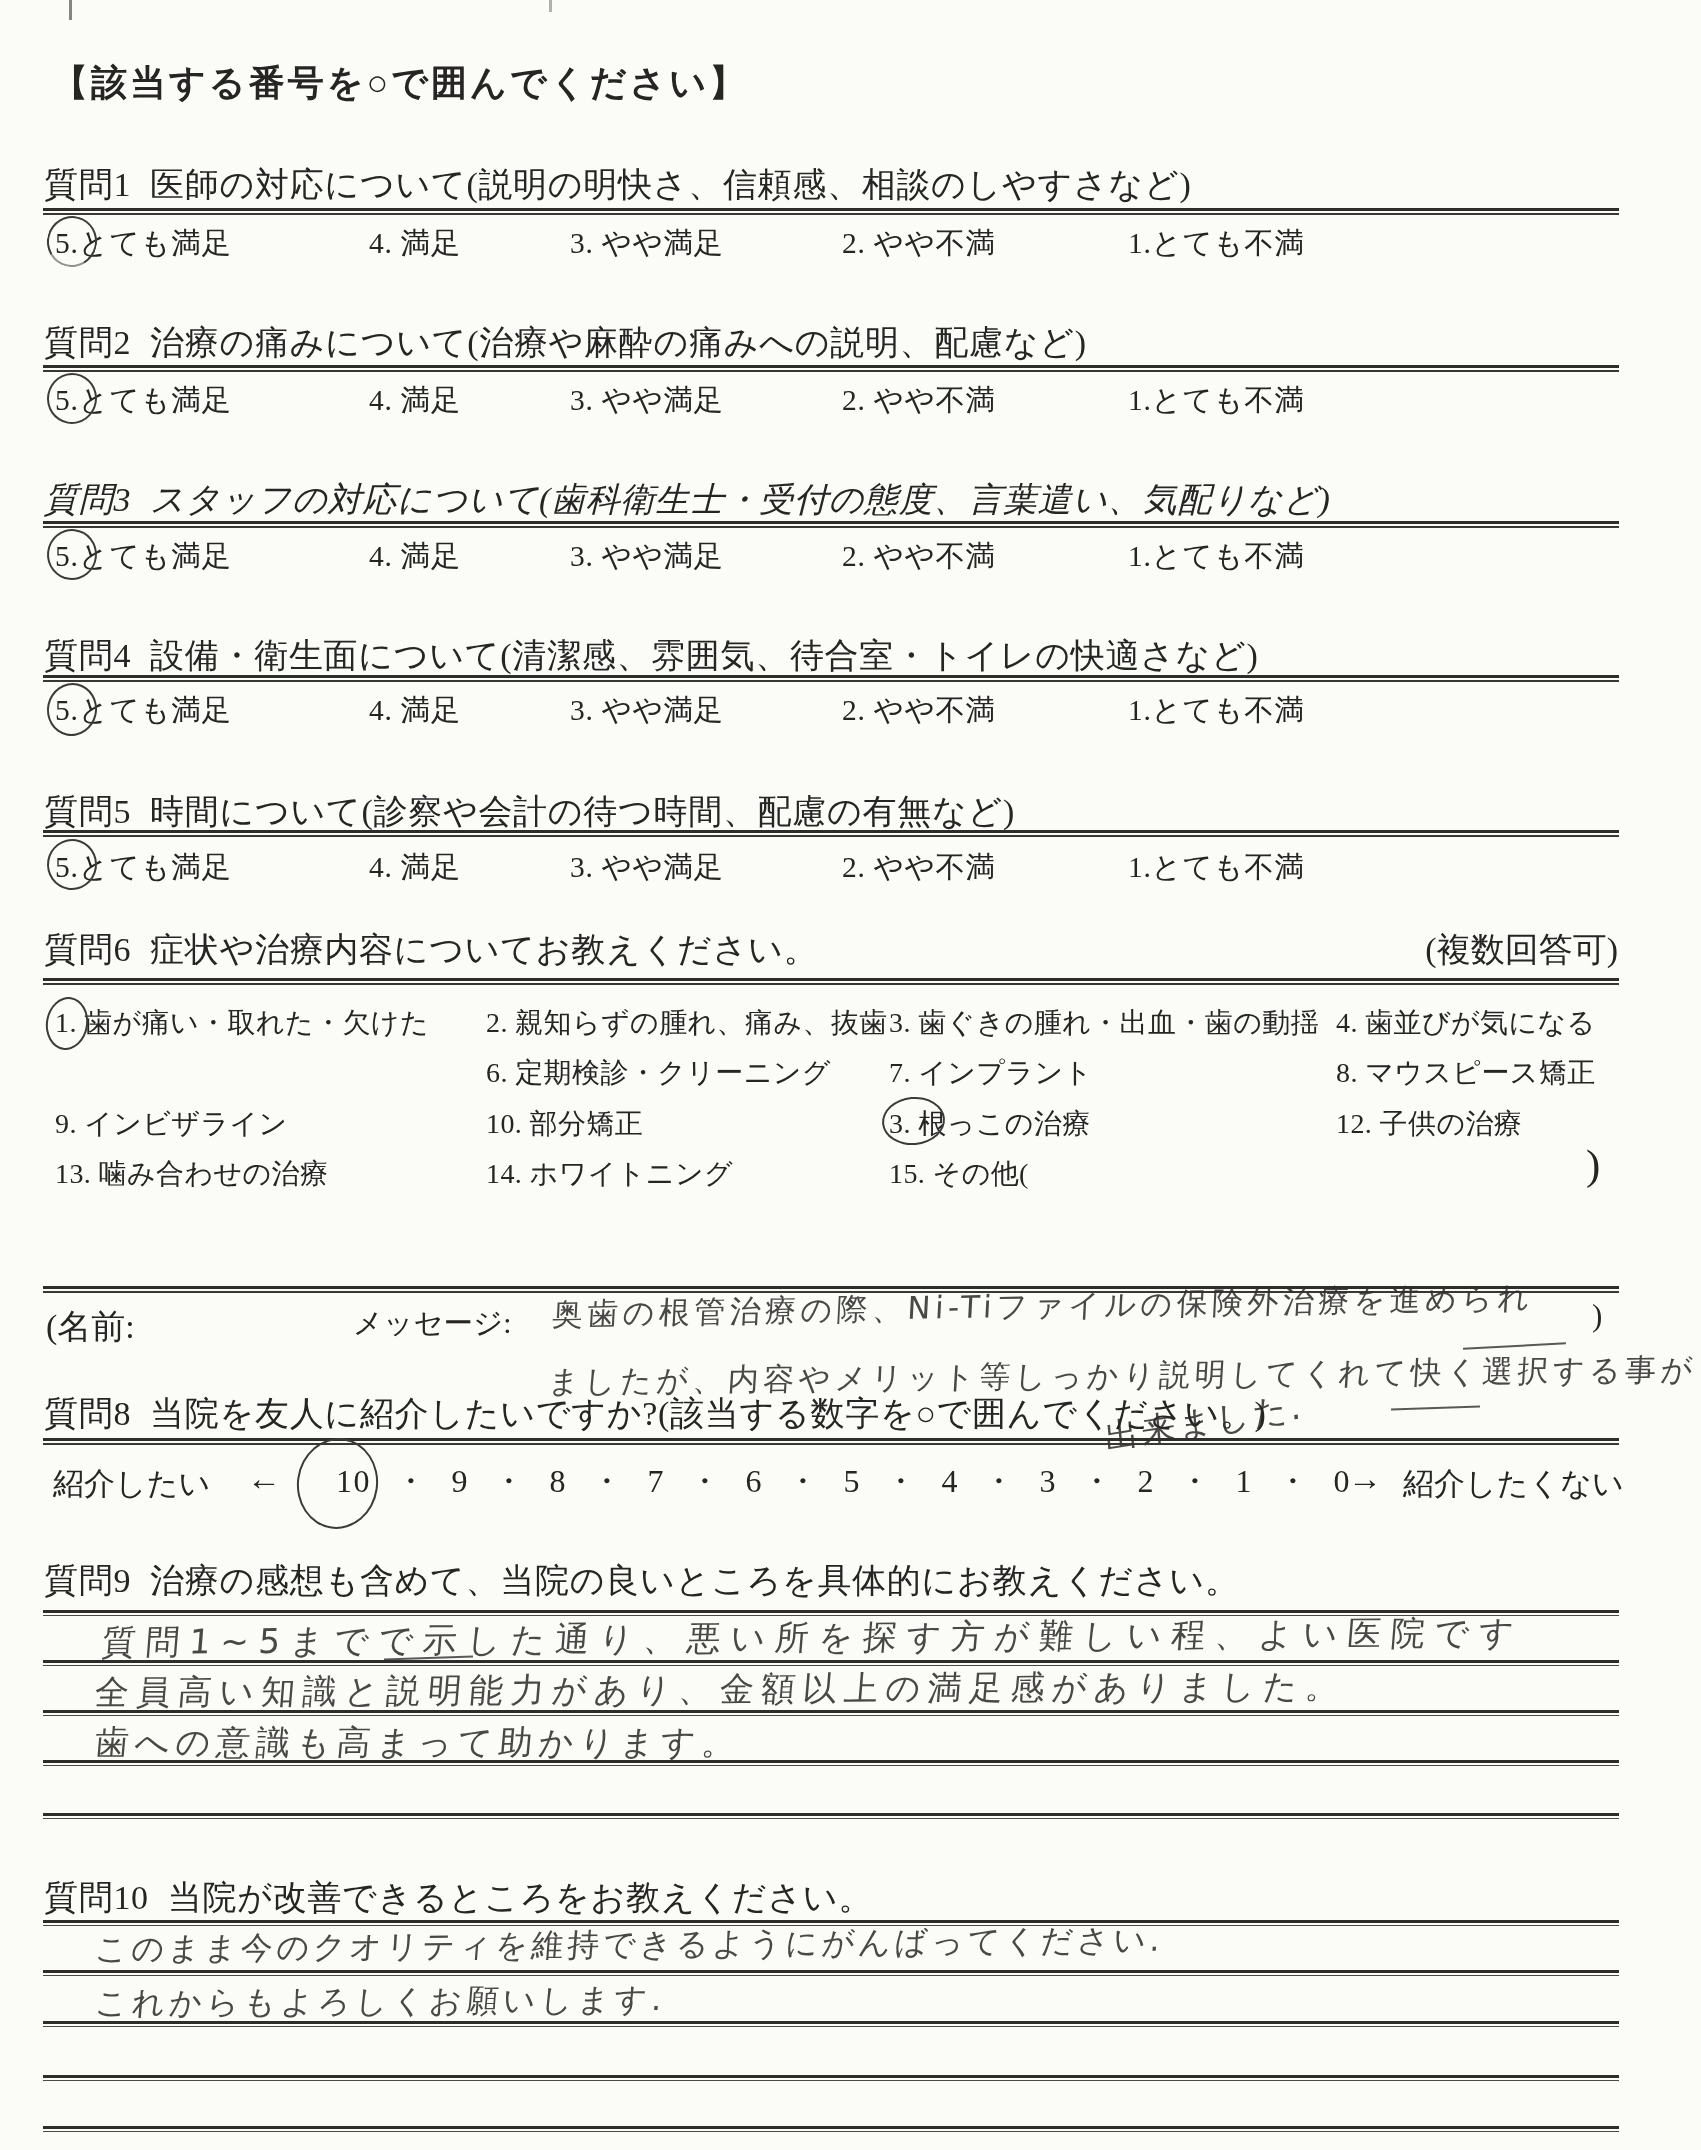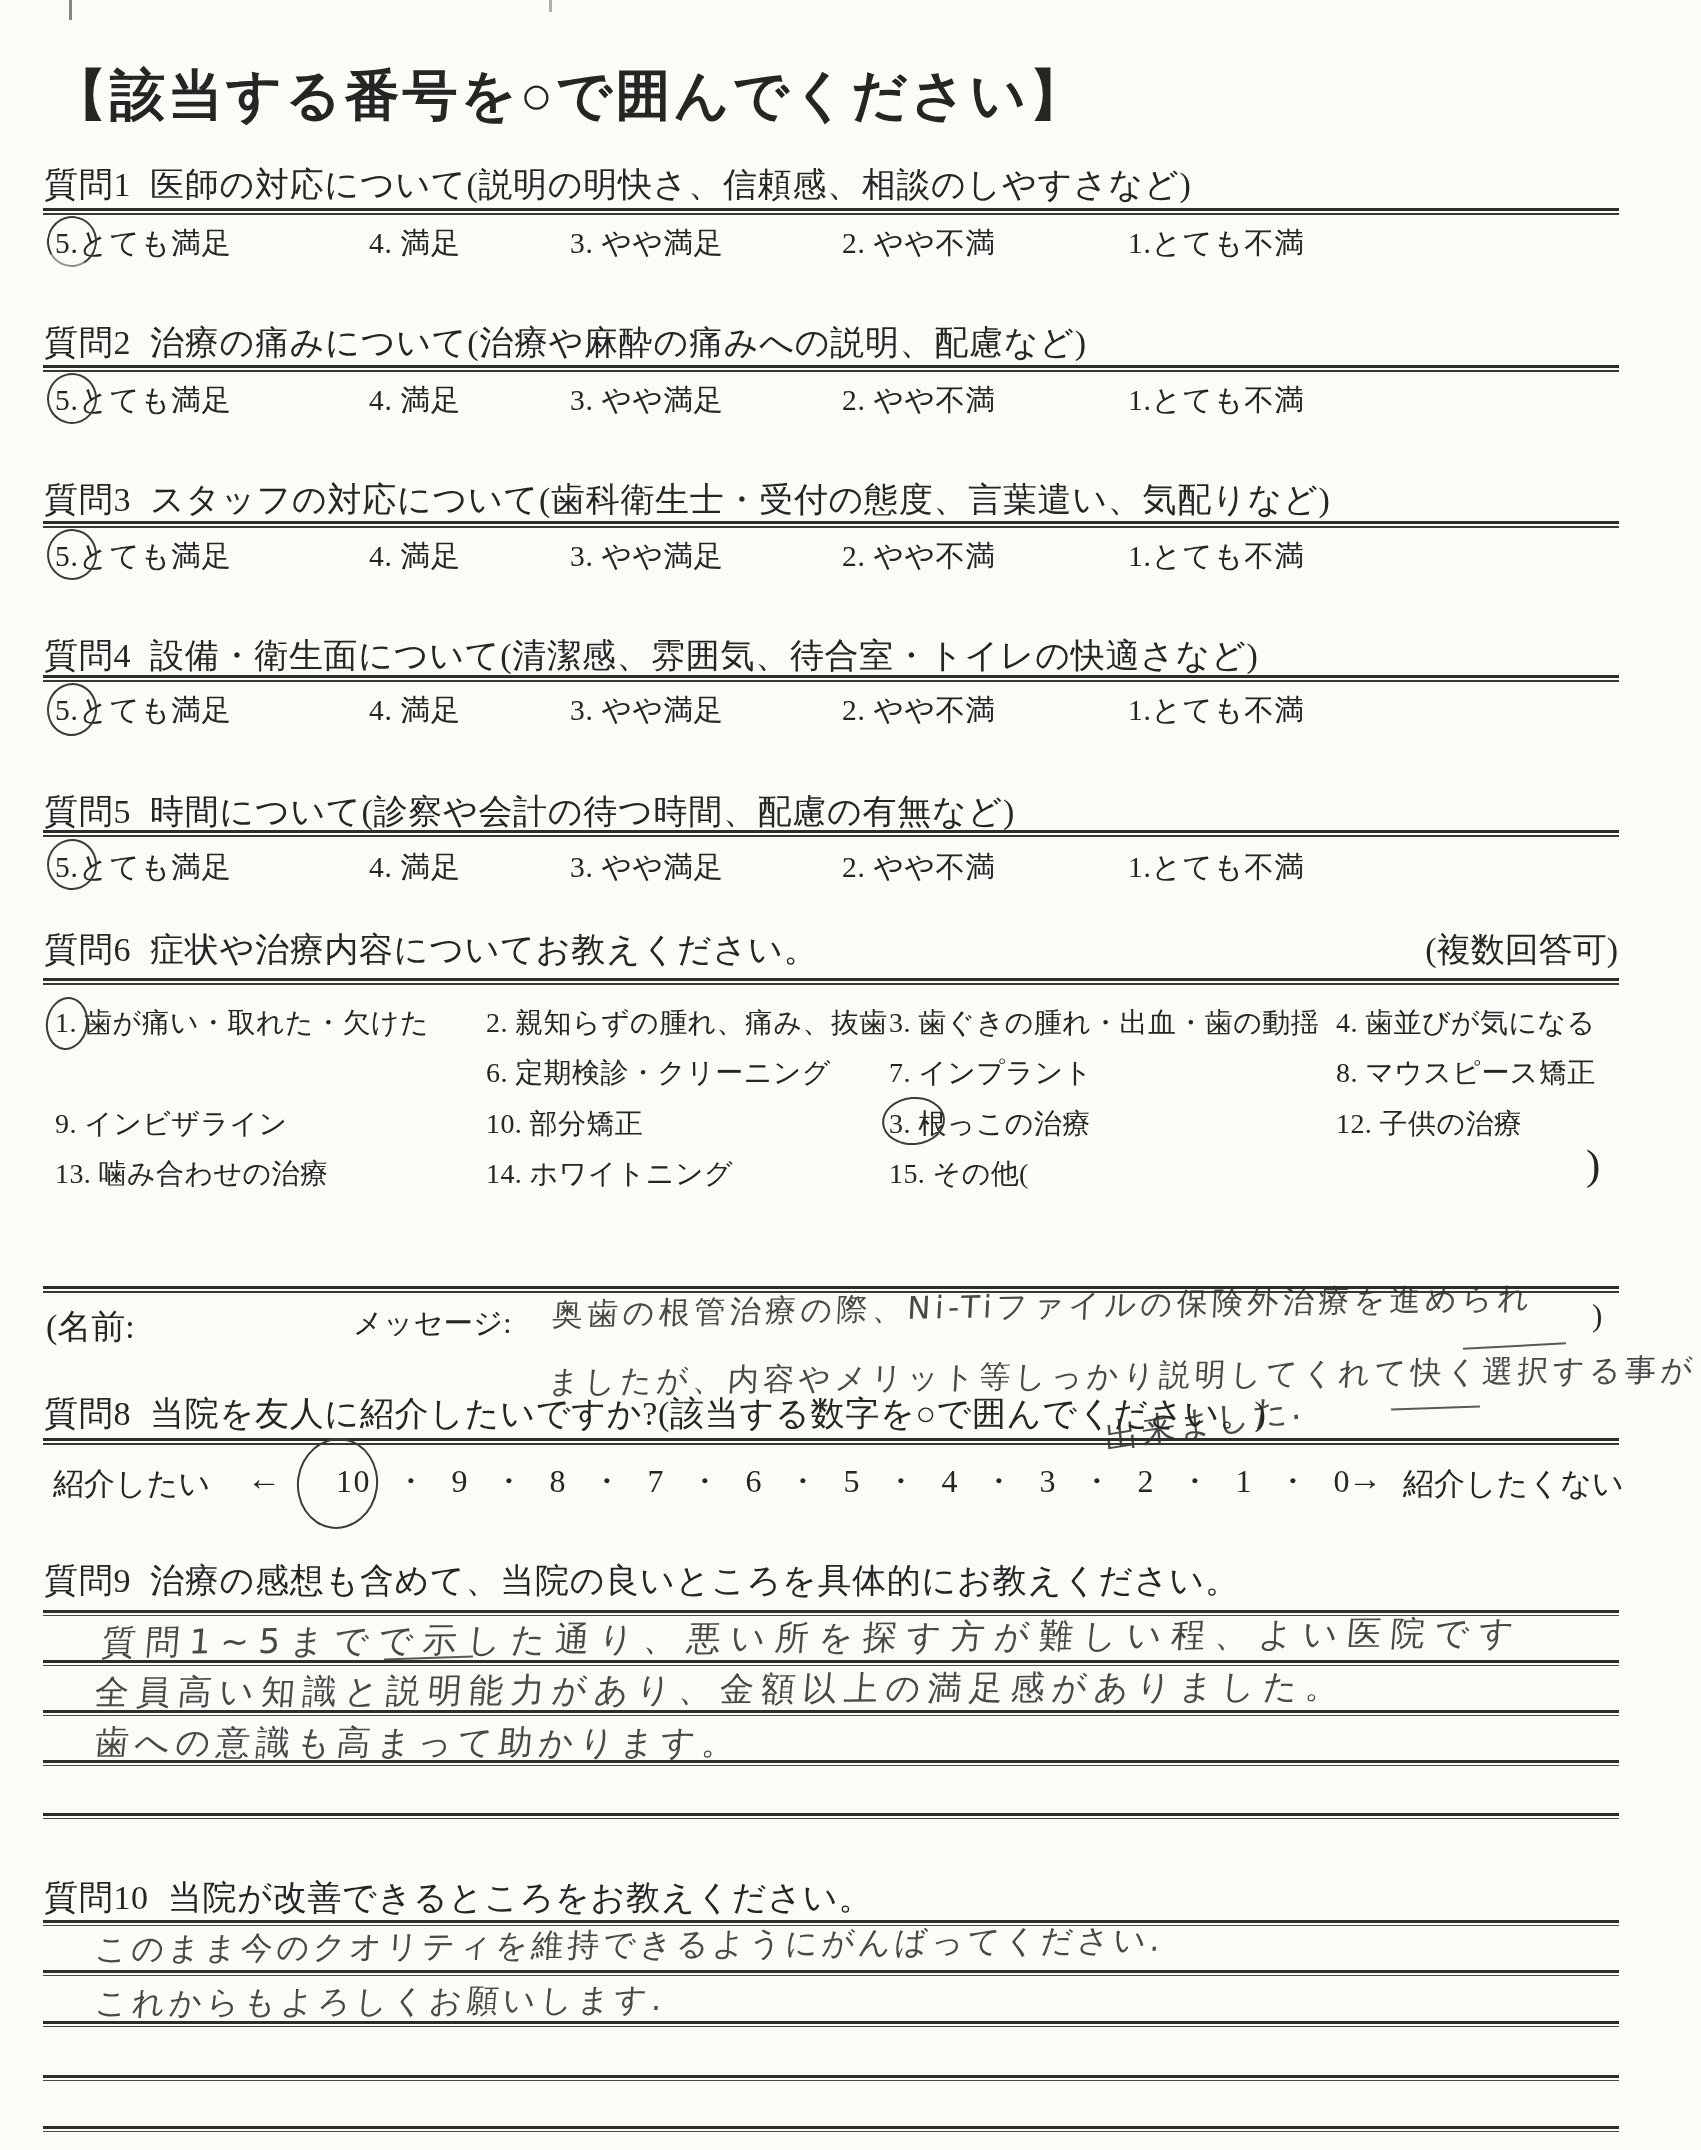"【該当する番号を○で囲んでください】" .title { font-size: 55px -> 36px }
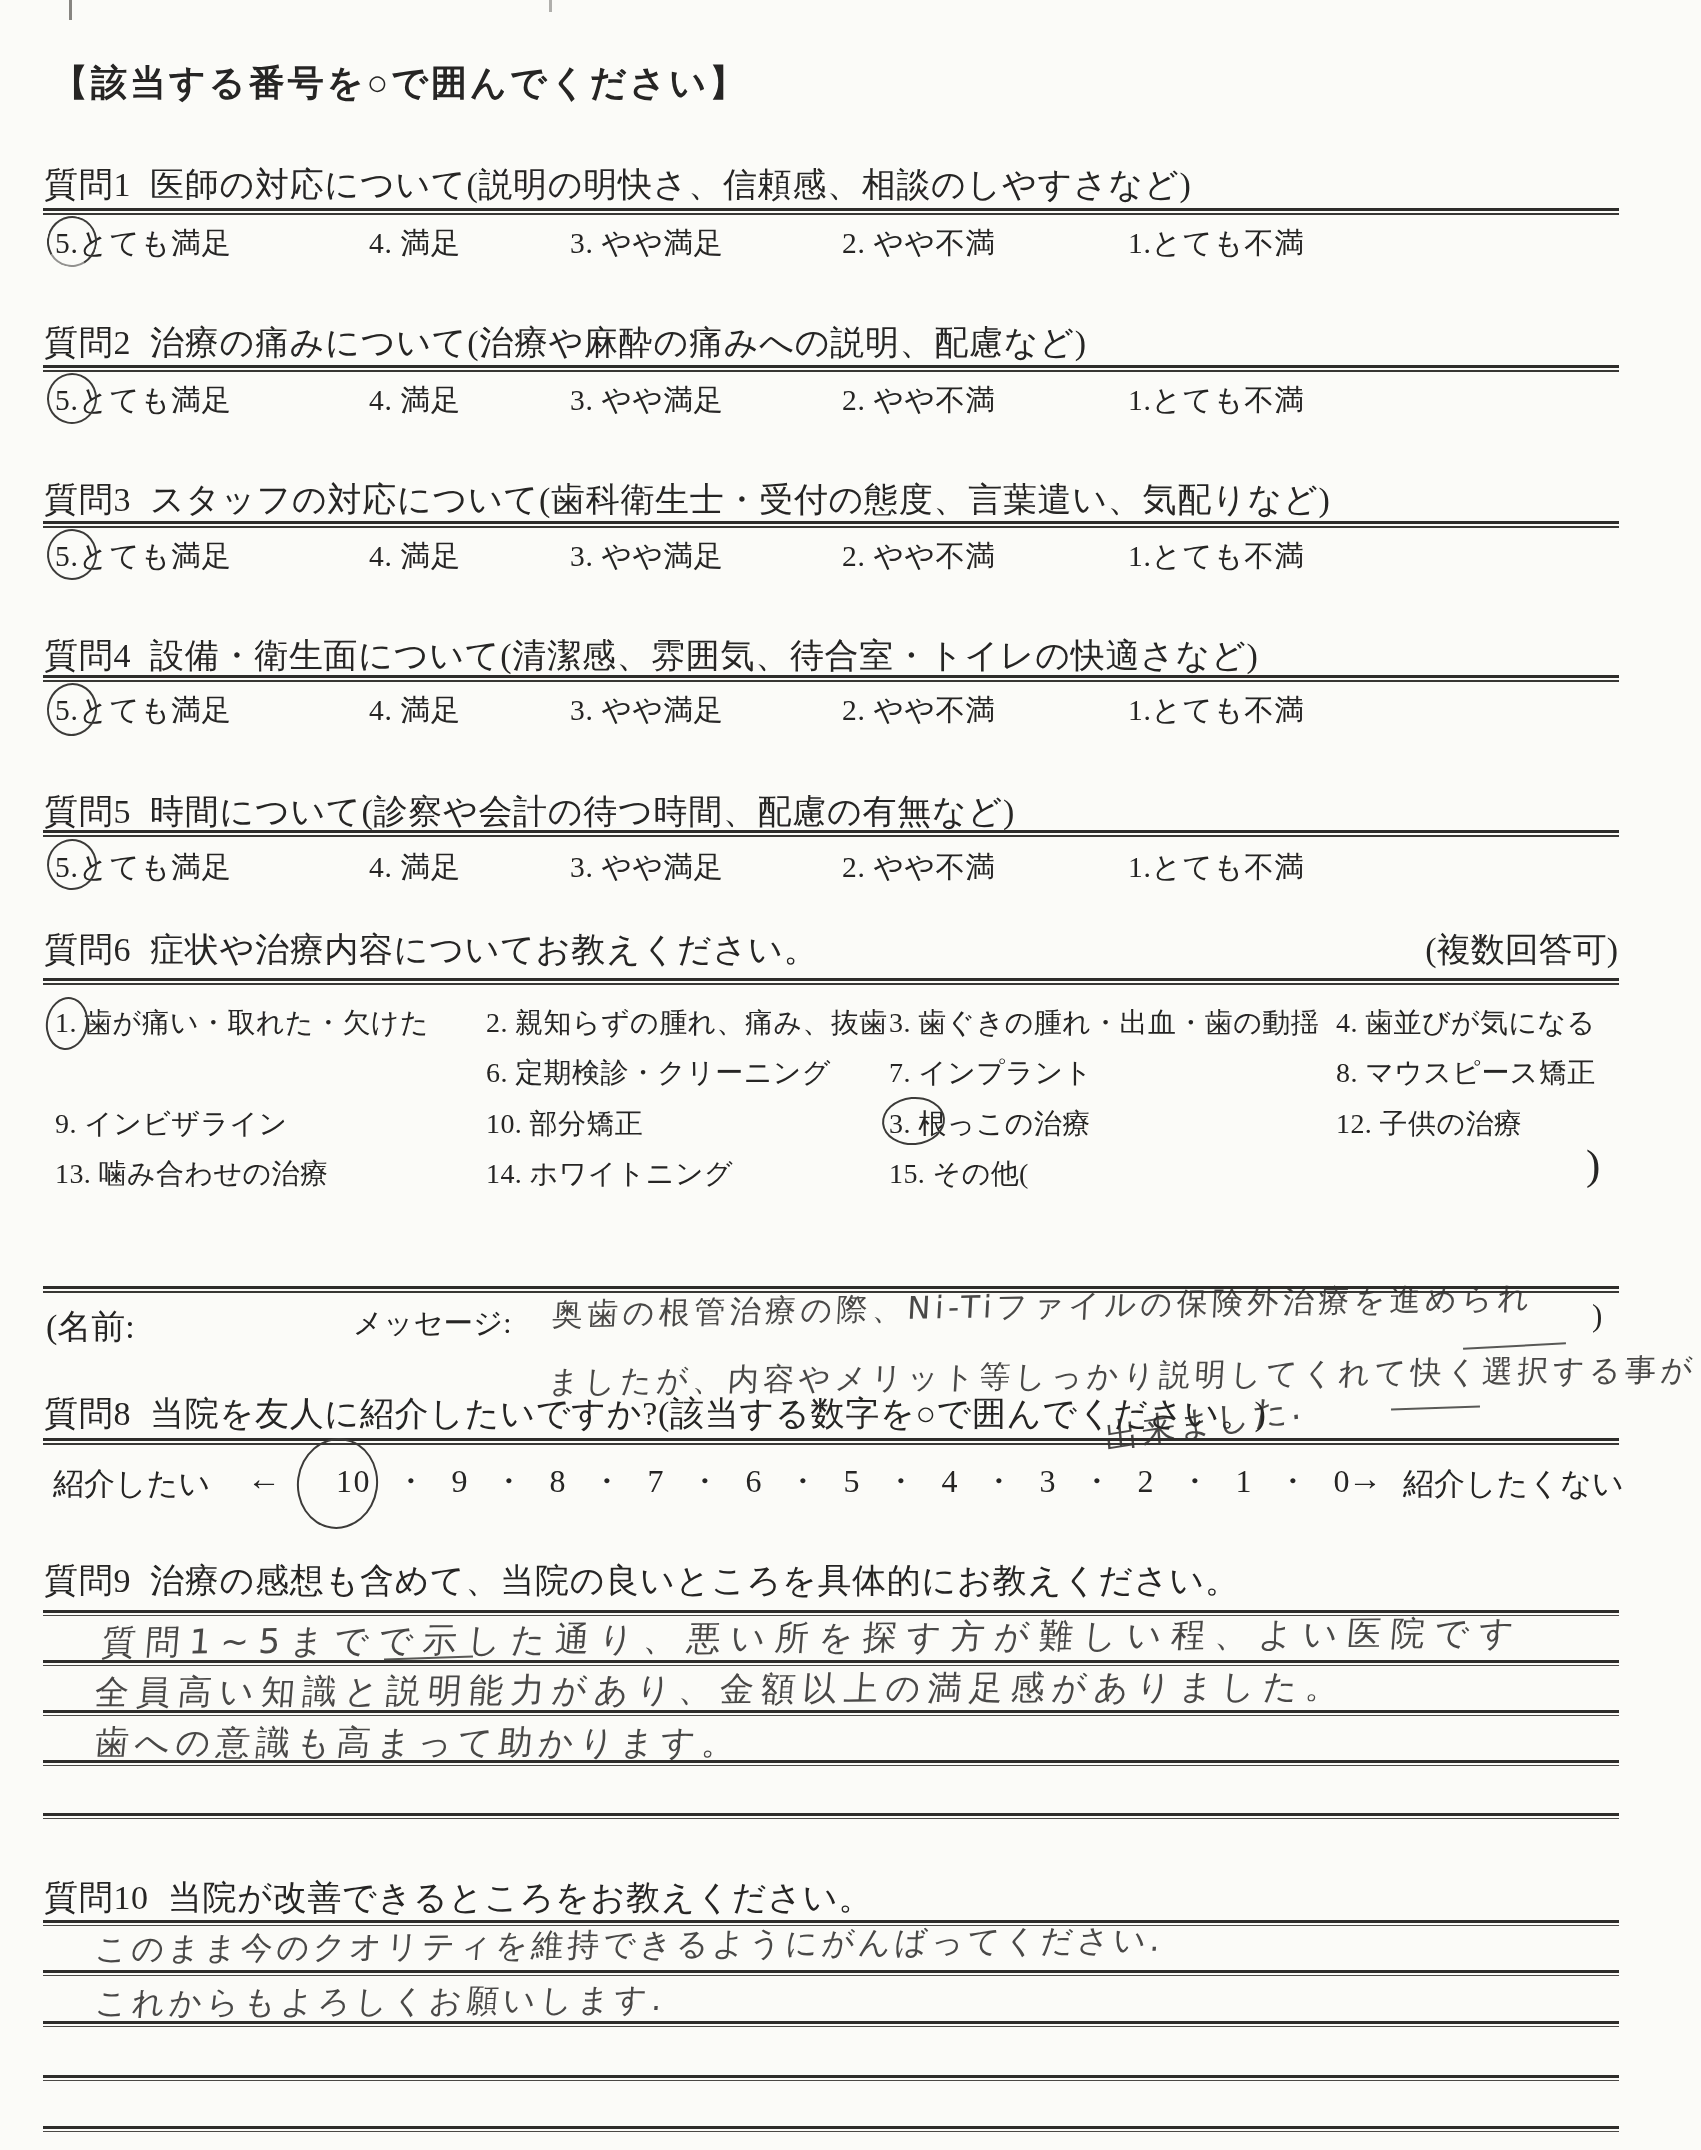"質問3 スタッフの対応について(歯科衛生士・受付の態度、言葉遣い、気配りなど)" .h-q3 { font-style: none -> italic }
